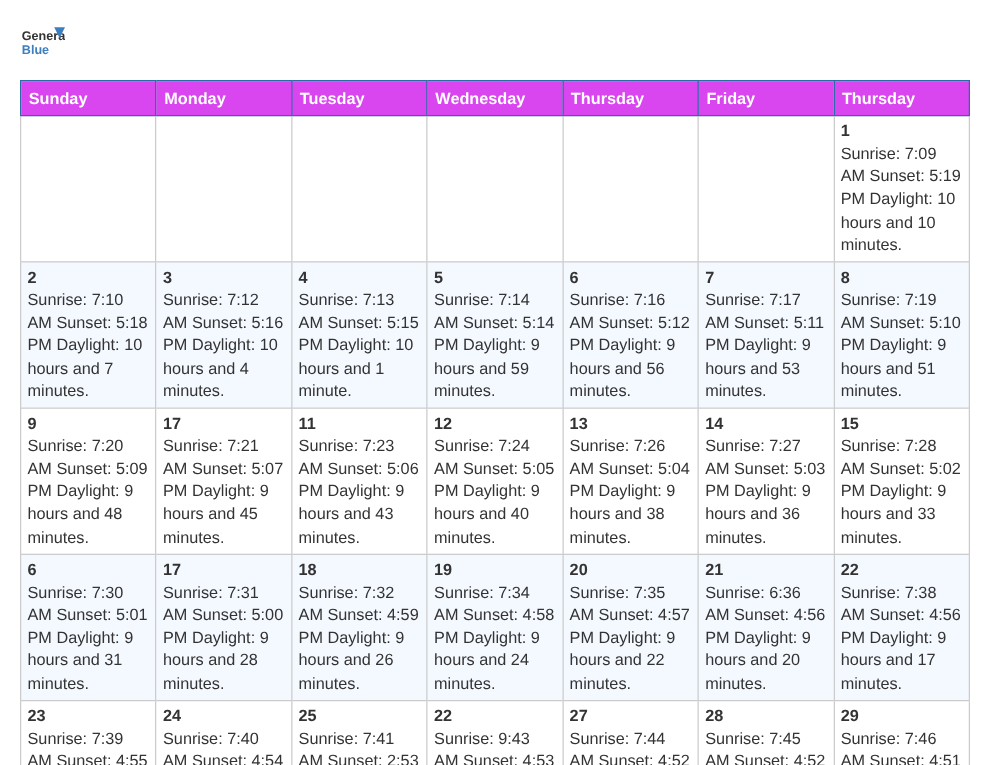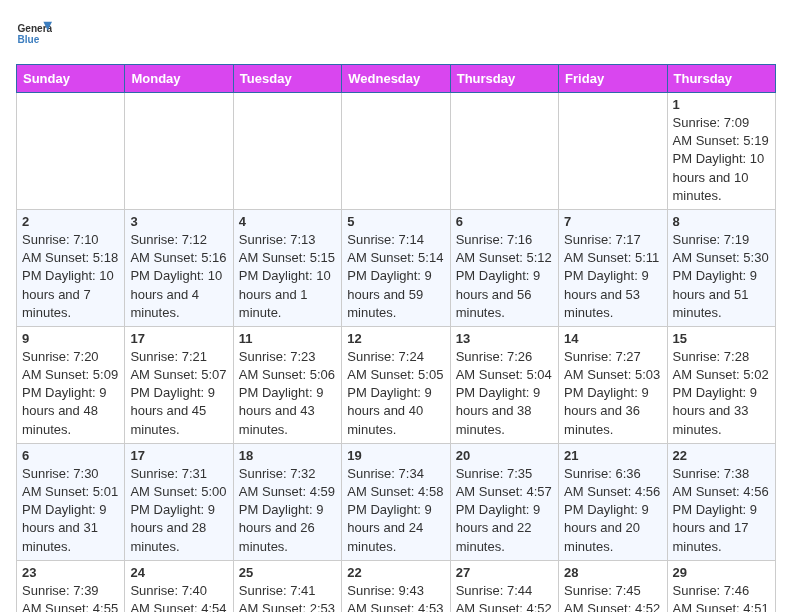"Sunrise: 7:19 AM Sunset: 5:30" div.day-info { text: 5:30 -> 5:10 }
